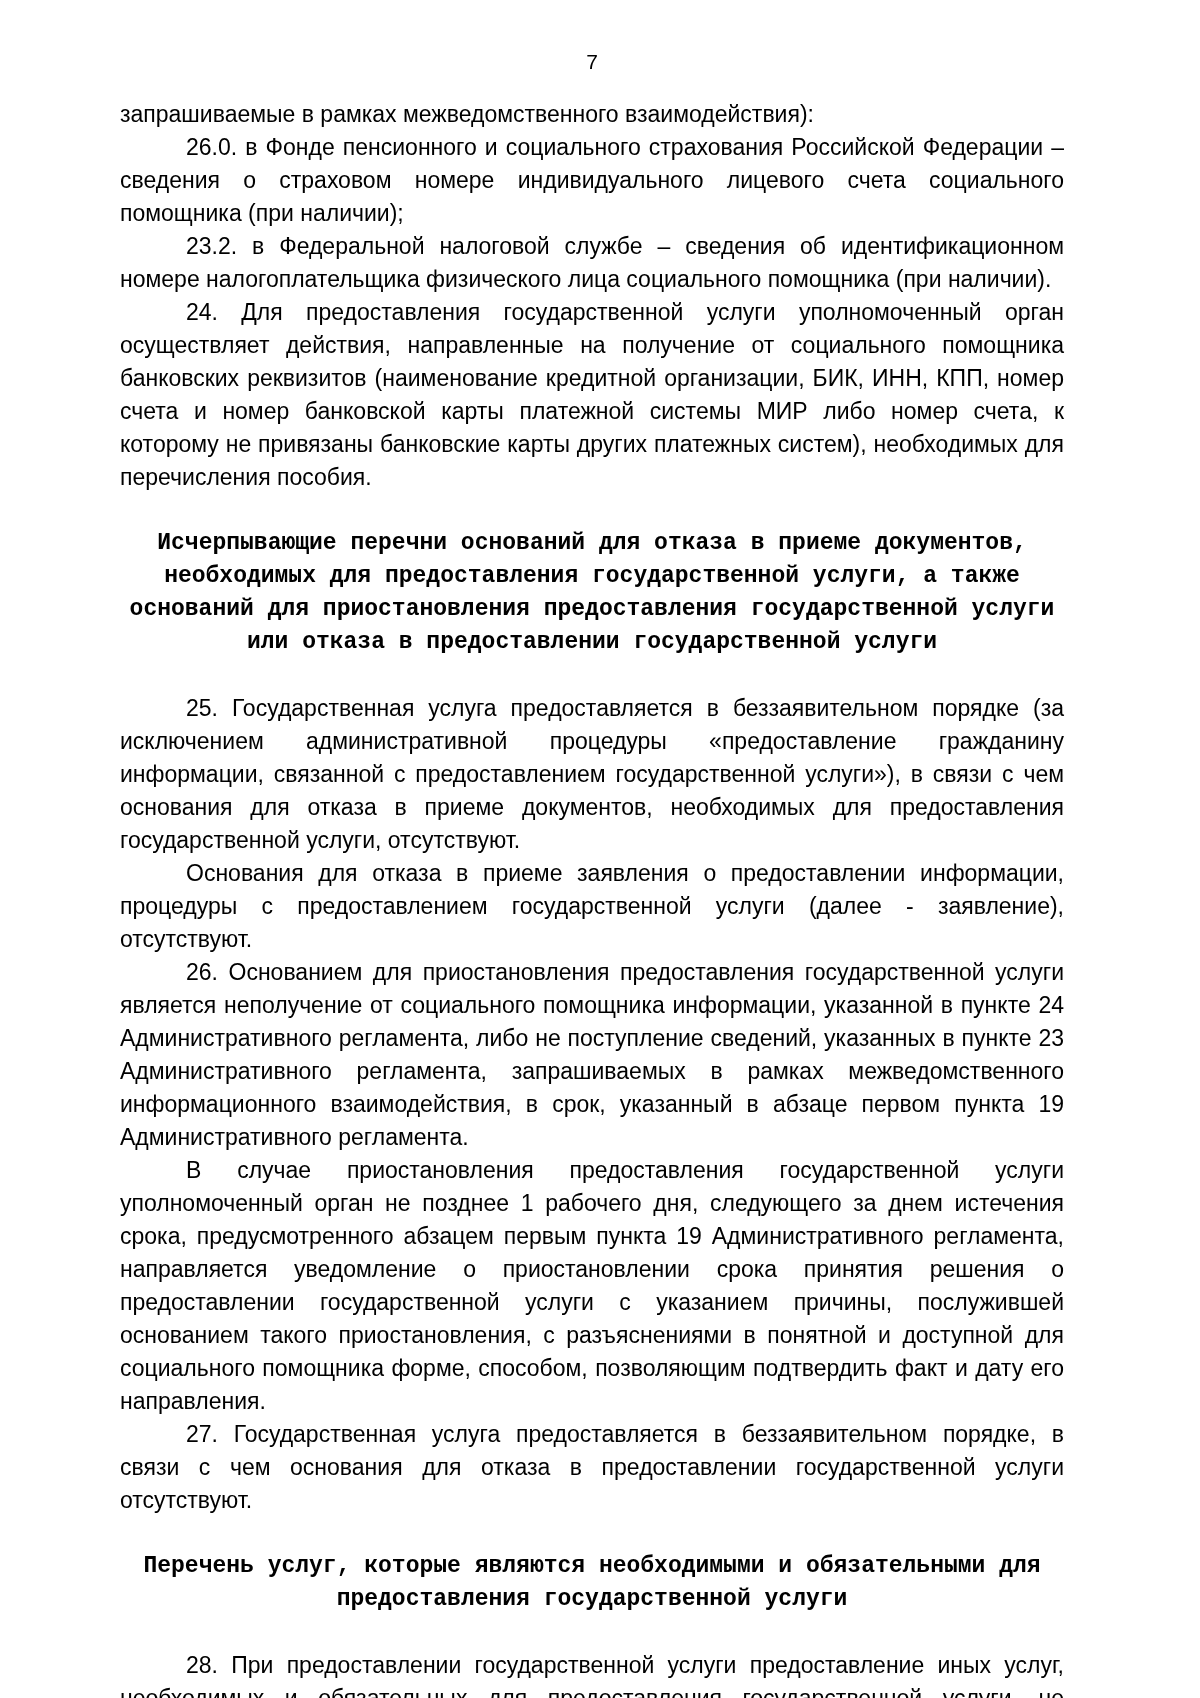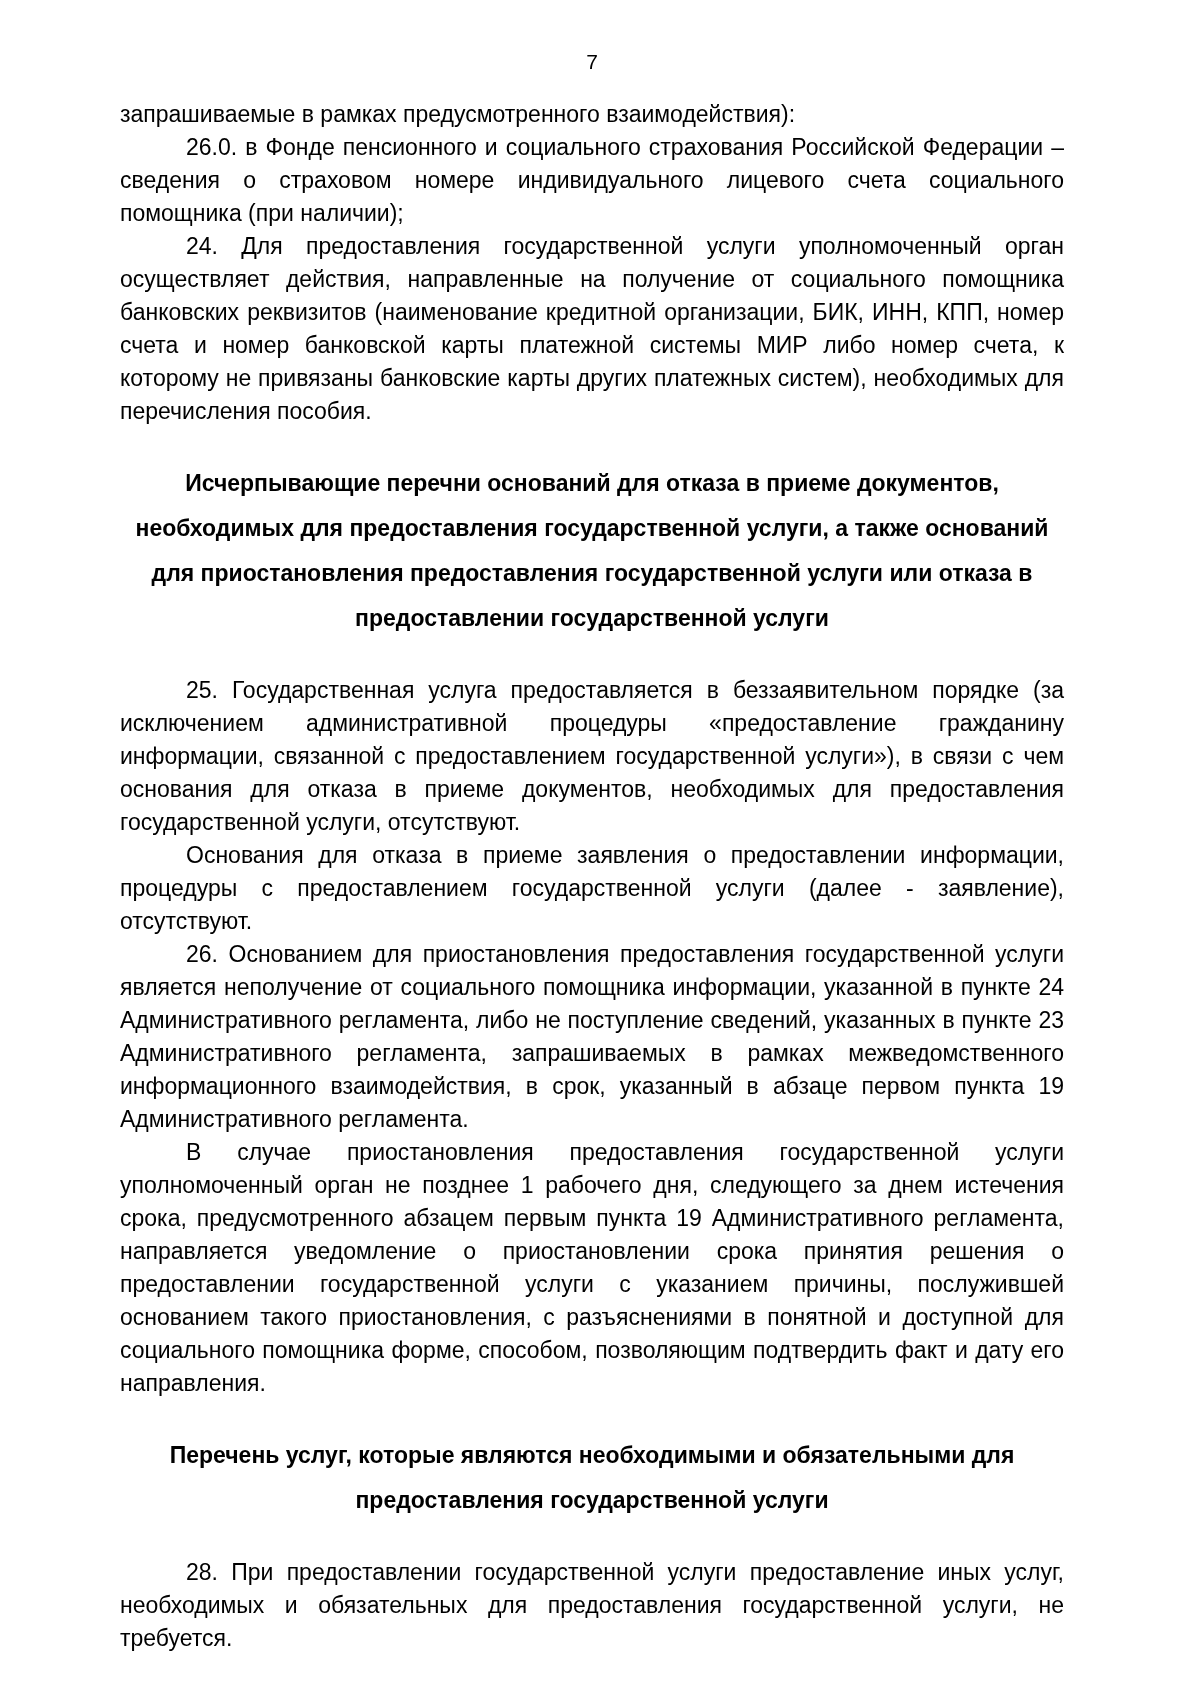"запрашиваемые в рамках предусмотренного" p.para { text: предусмотренного -> межведомственного }
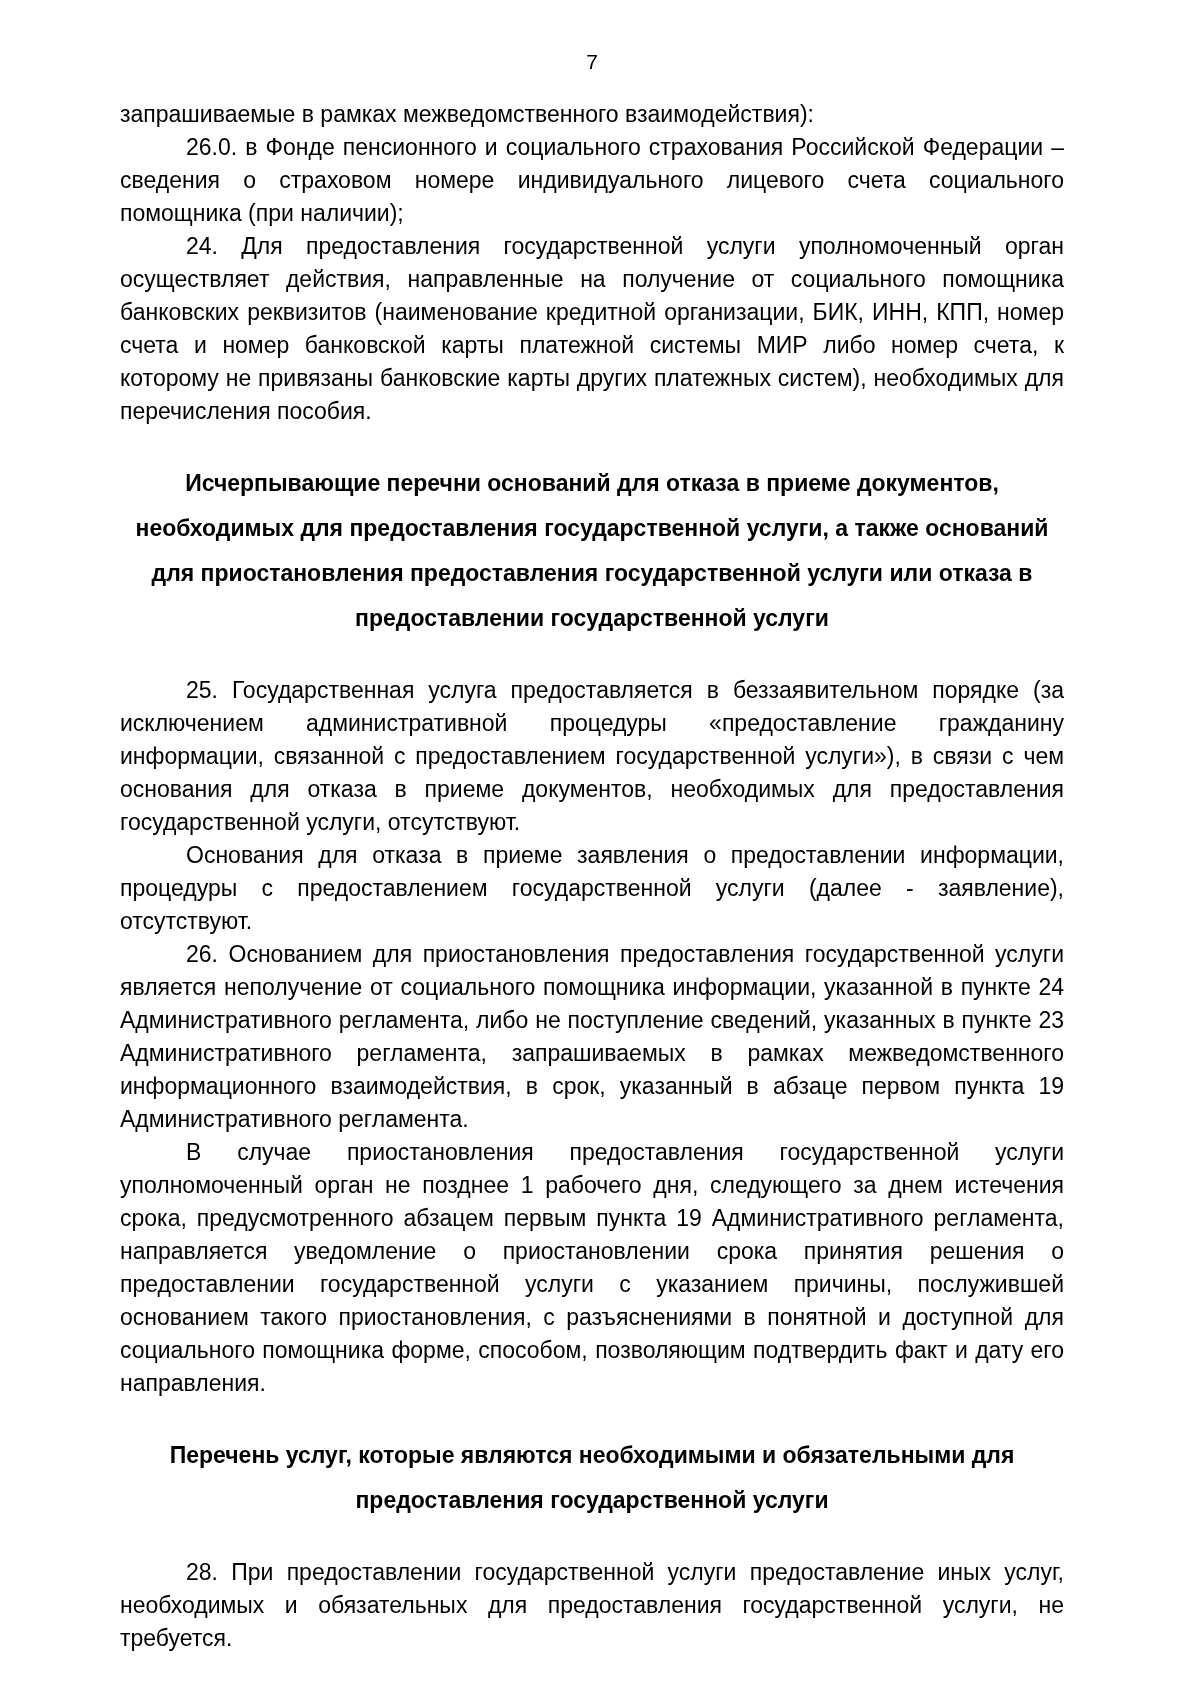"23.2. в Федеральной налоговой службе" p.para { html: none -> <p>23.2. в Федеральной налоговой службе – сведения об идентификационном номере налогоплательщика физического лица социального помощника (при наличии).</p> }
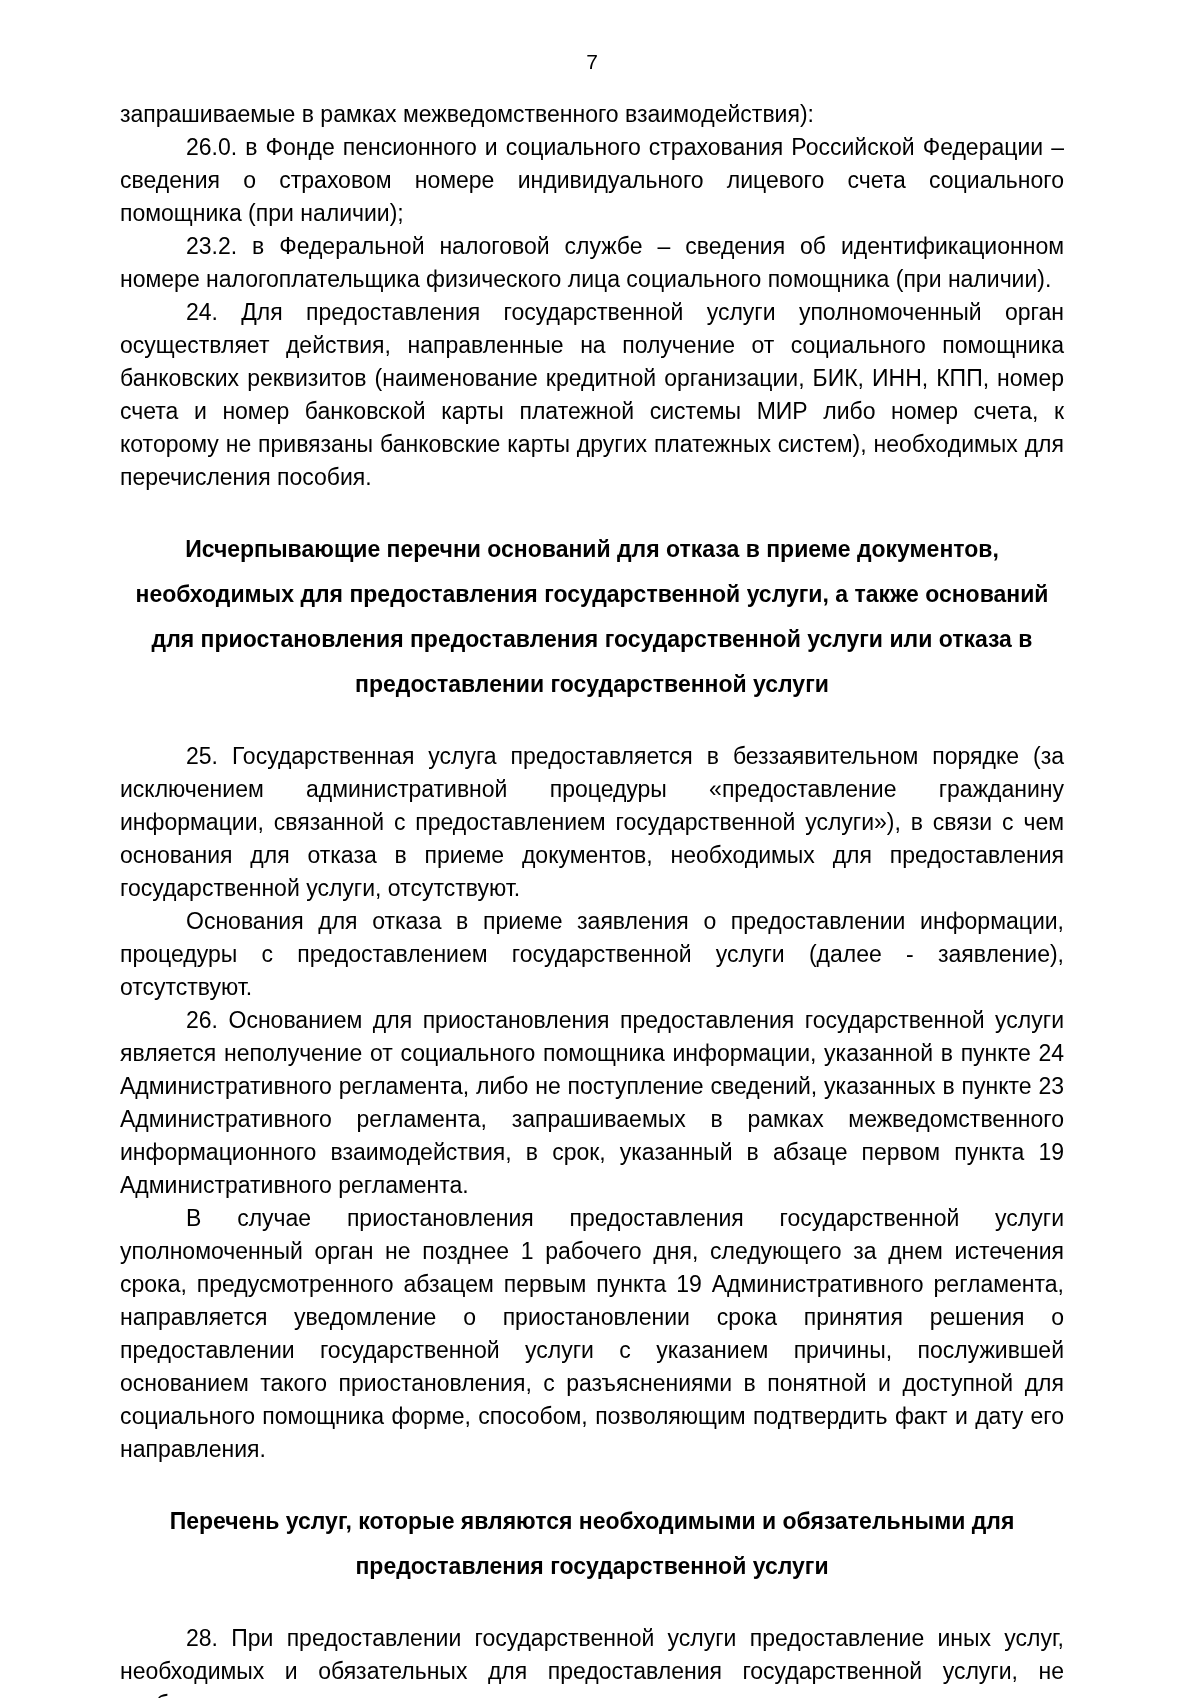"Исчерпывающие перечни оснований для" .heading { font-family: none -> Liberation Mono, monospace; line-height: 45px -> 33px }
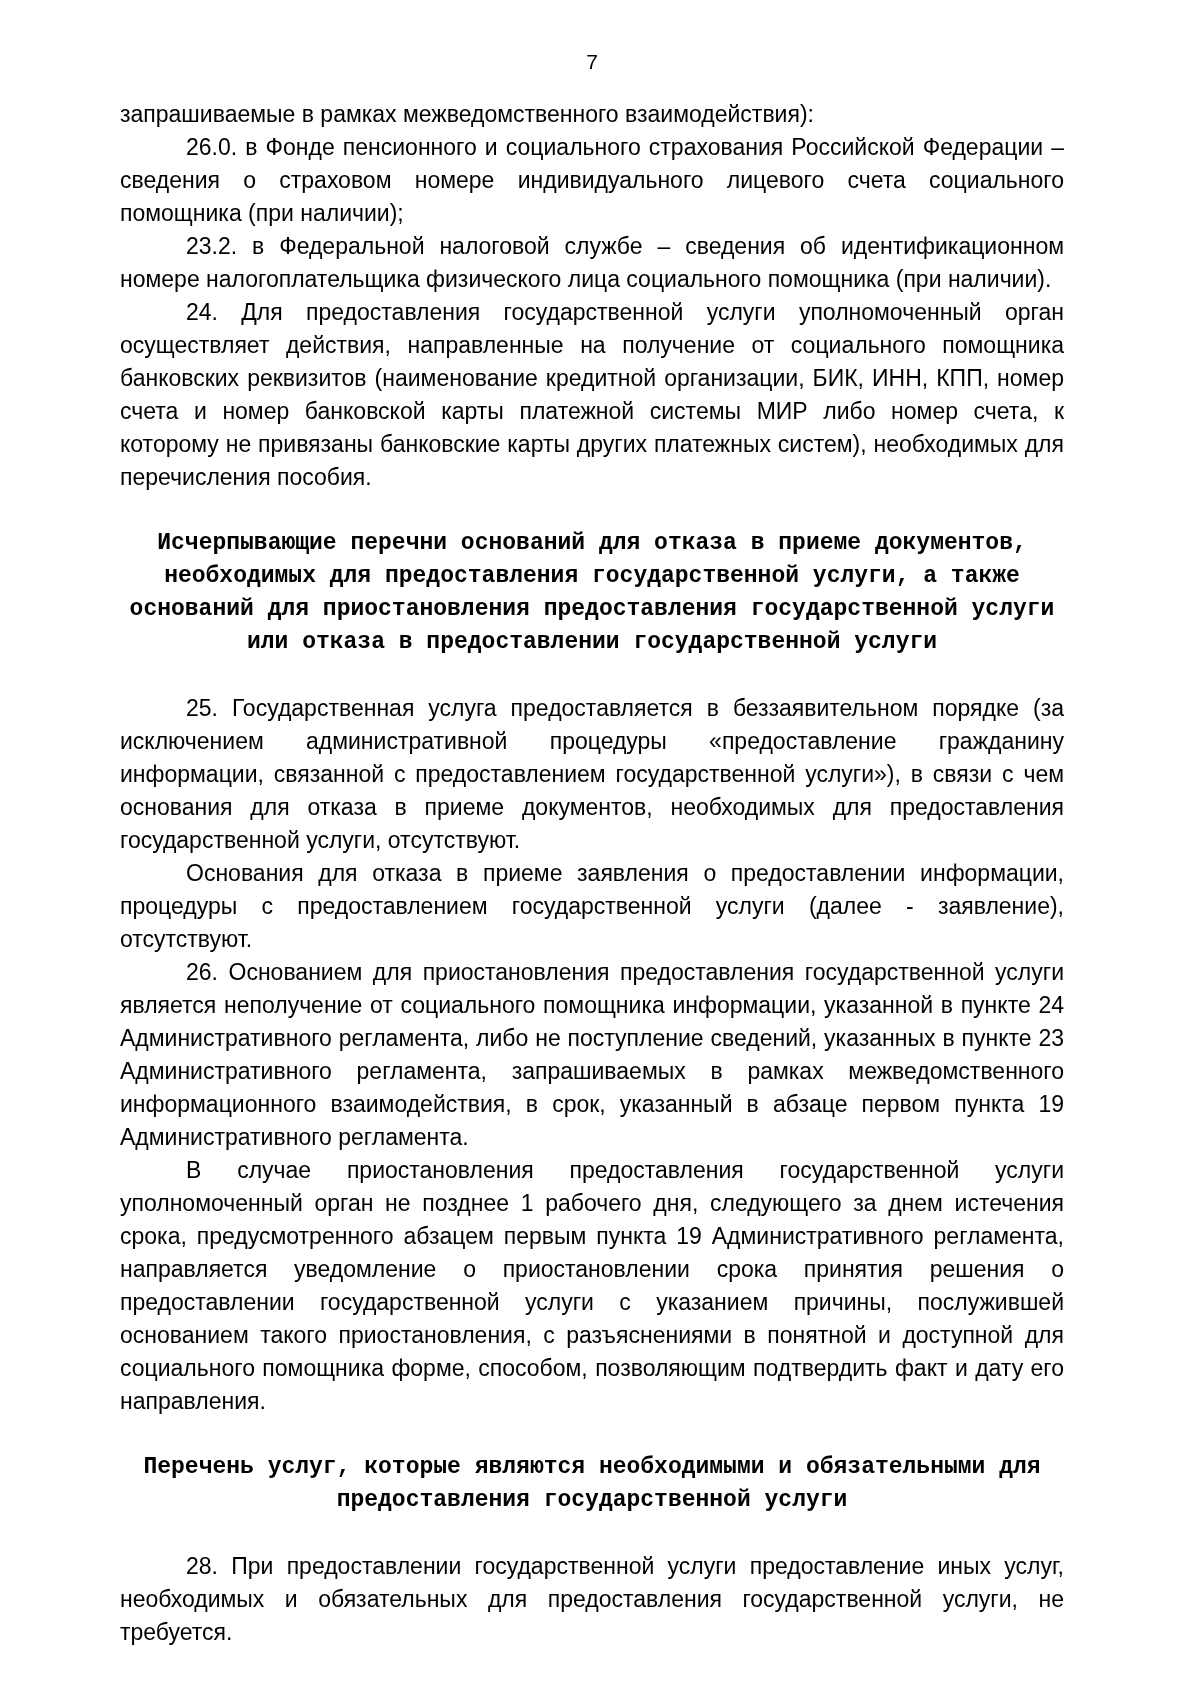"27. Государственная услуга" p.para { html: none -> <p>27. Государственная услуга предоставляется в беззаявительном порядке, в связи с чем основания для отказа в предоставлении государственной услуги отсутствуют.</p> }
